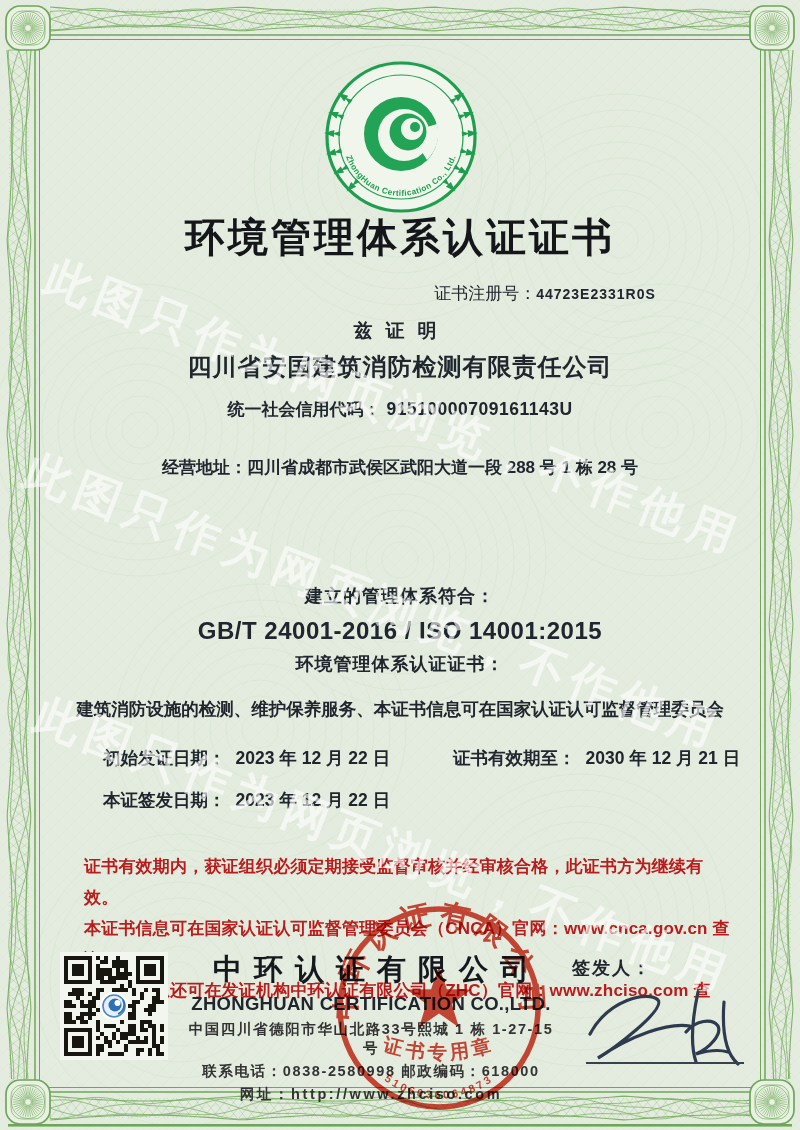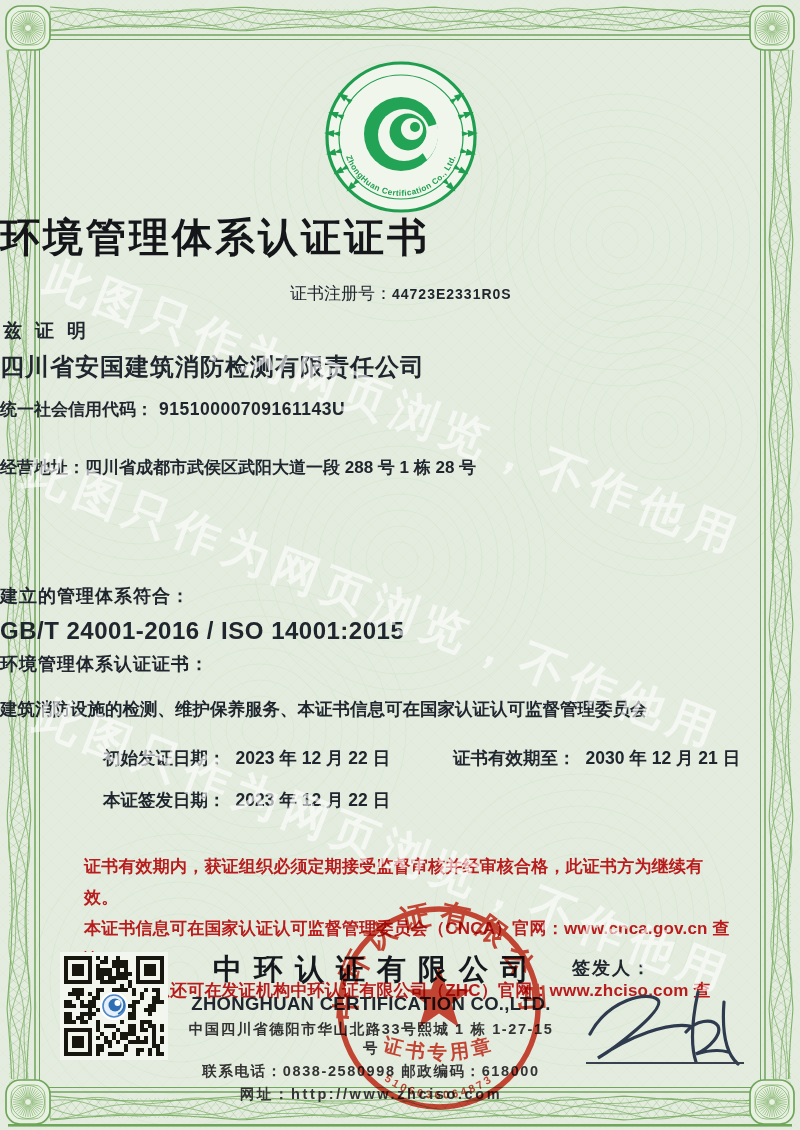"环境管理体系认证证书" .center { text-align: none -> center }
